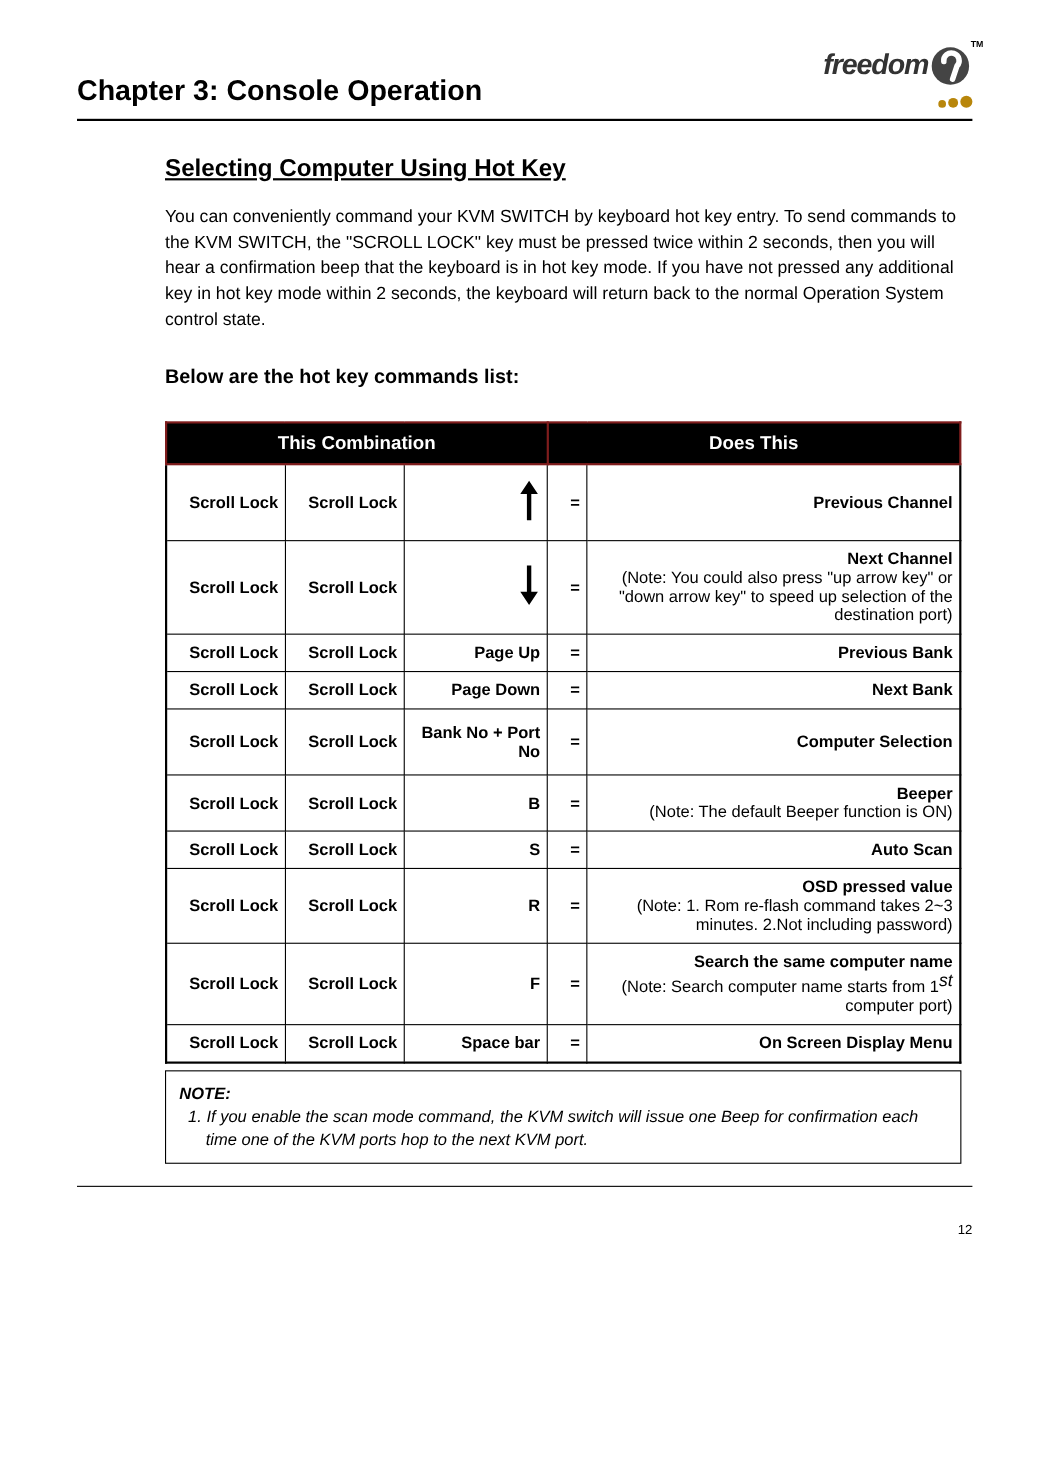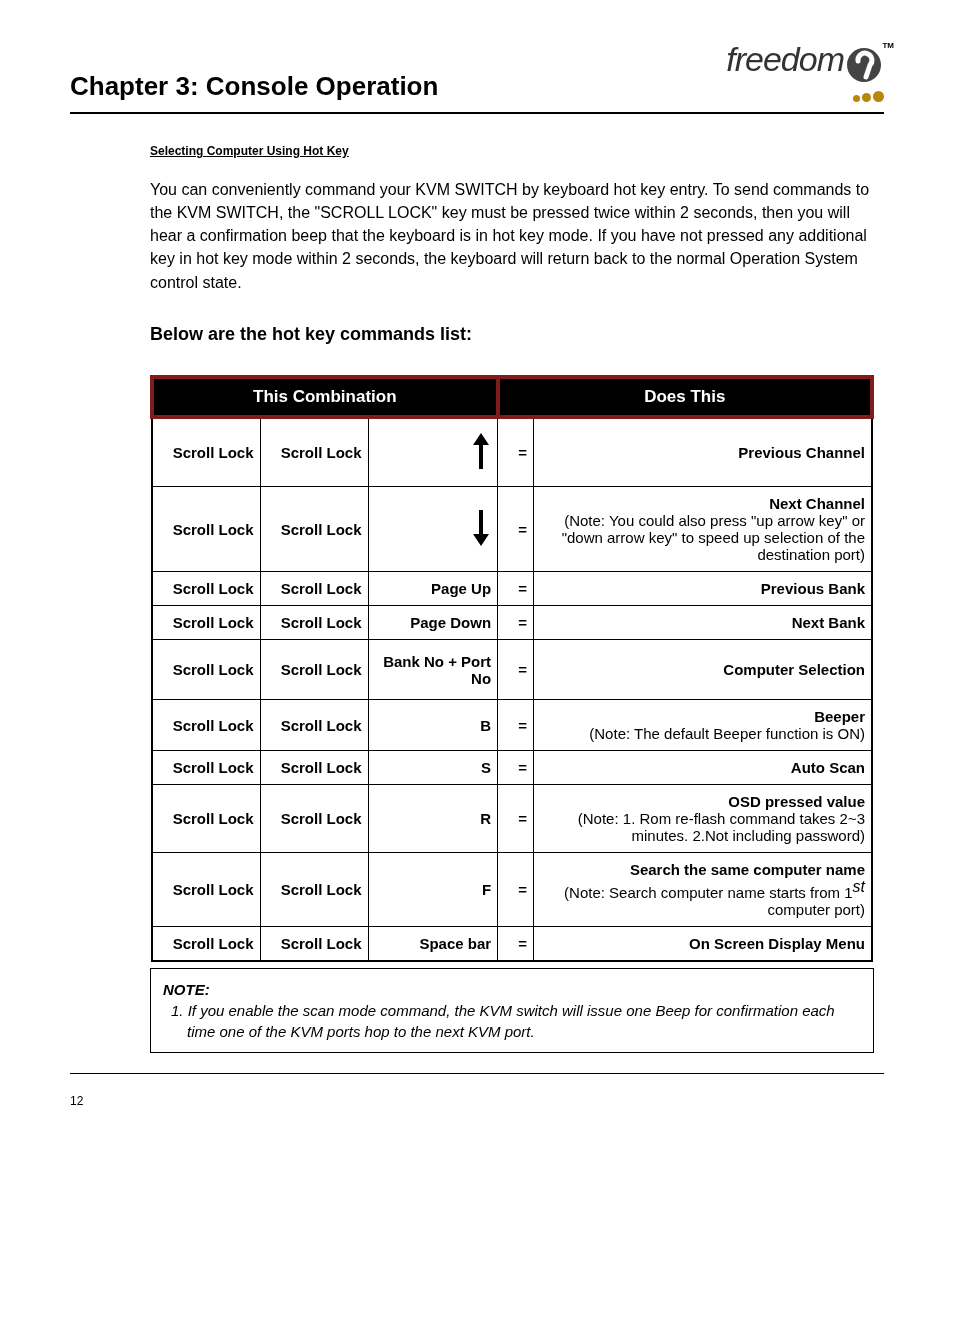"freedom" .logo-text { font-size: 34px -> 26px; font-weight: normal -> bold }
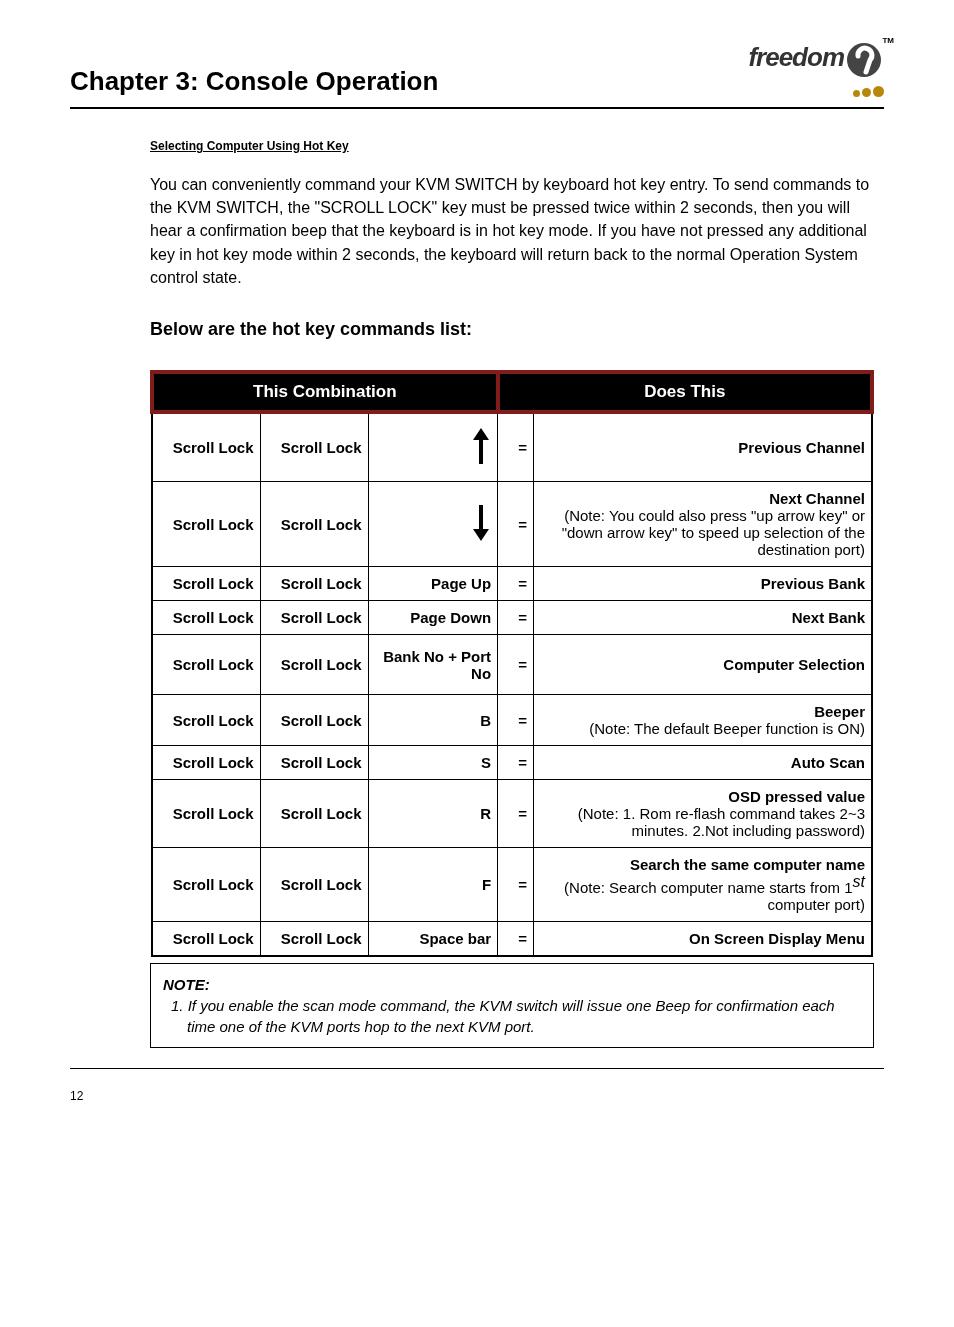"Selecting Computer Using Hot Key" .section-title { font-size: 12px -> 22px }
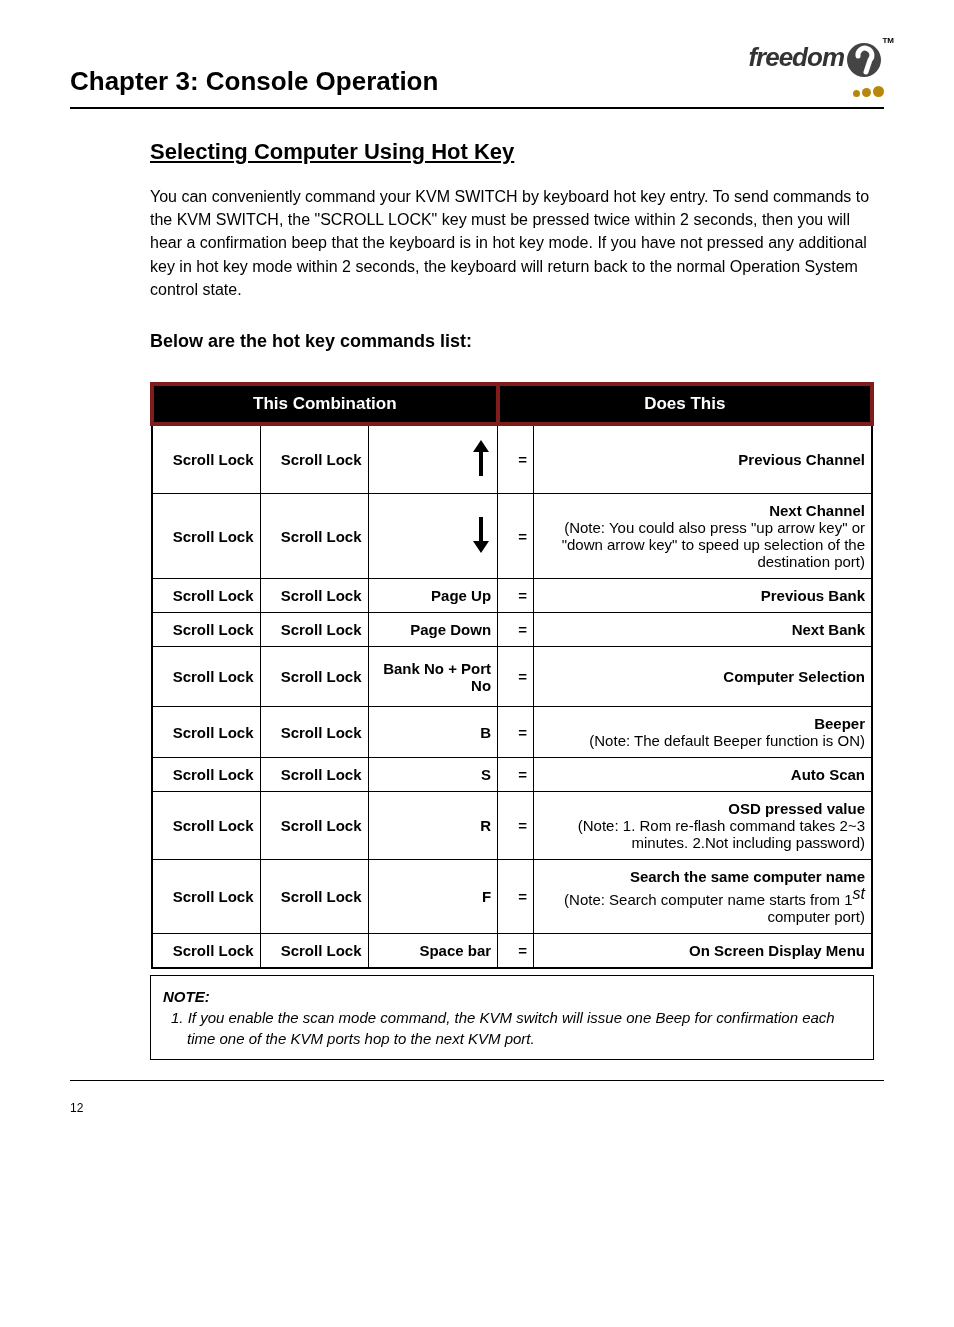"This Combination" table.hotkey th { border: 4px solid #7f1d1d -> 2px solid #7f1d1d }
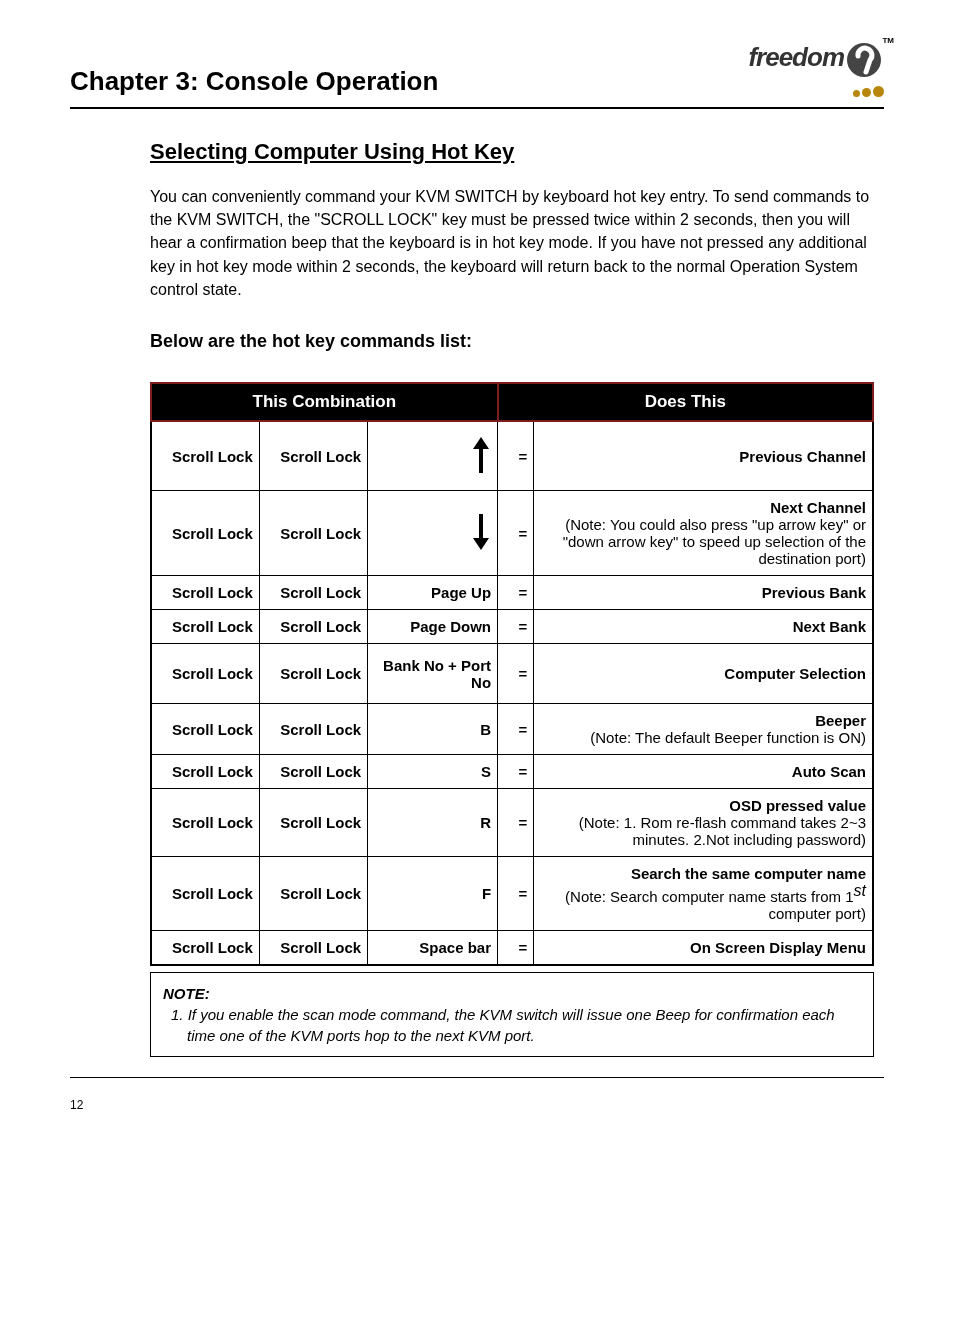"12" .page-num { margin-top: 20px -> 32px; text-align: left -> right }
